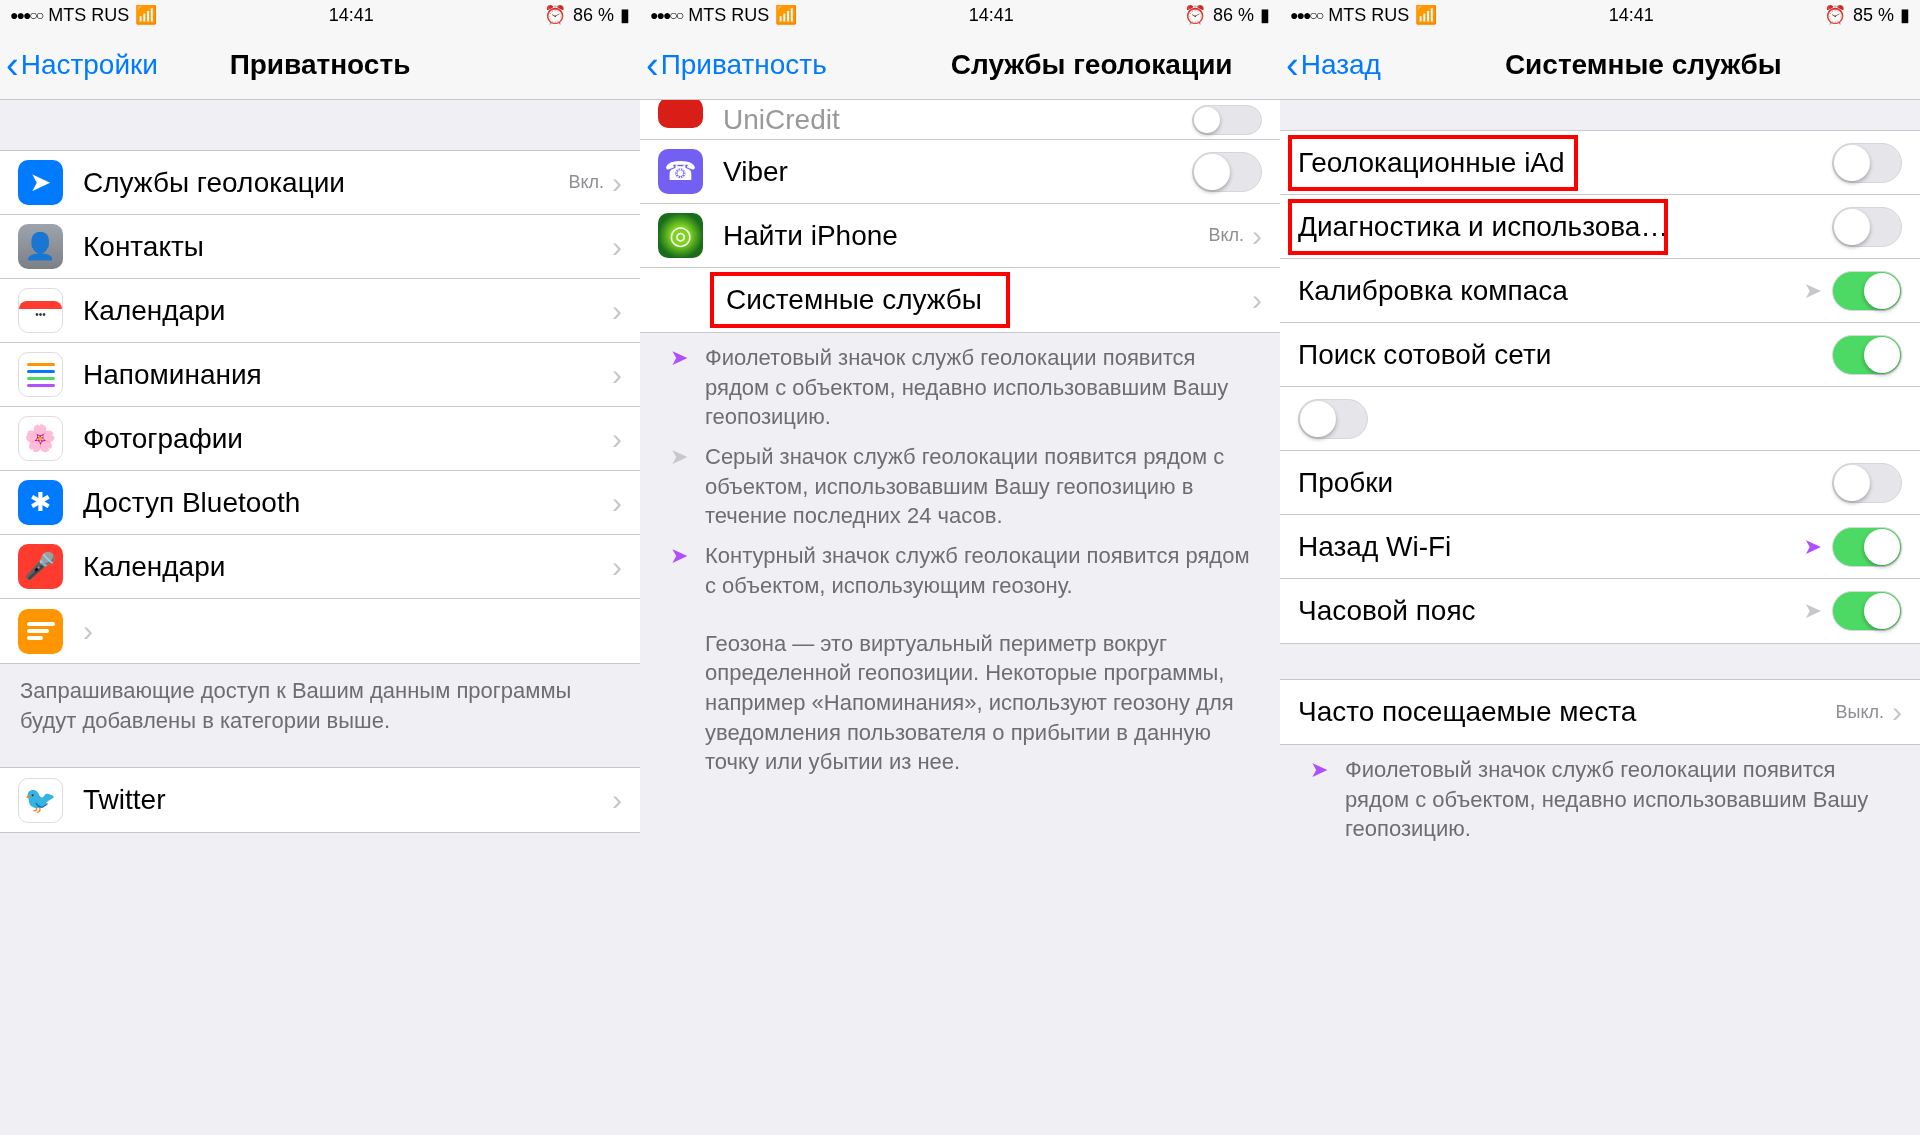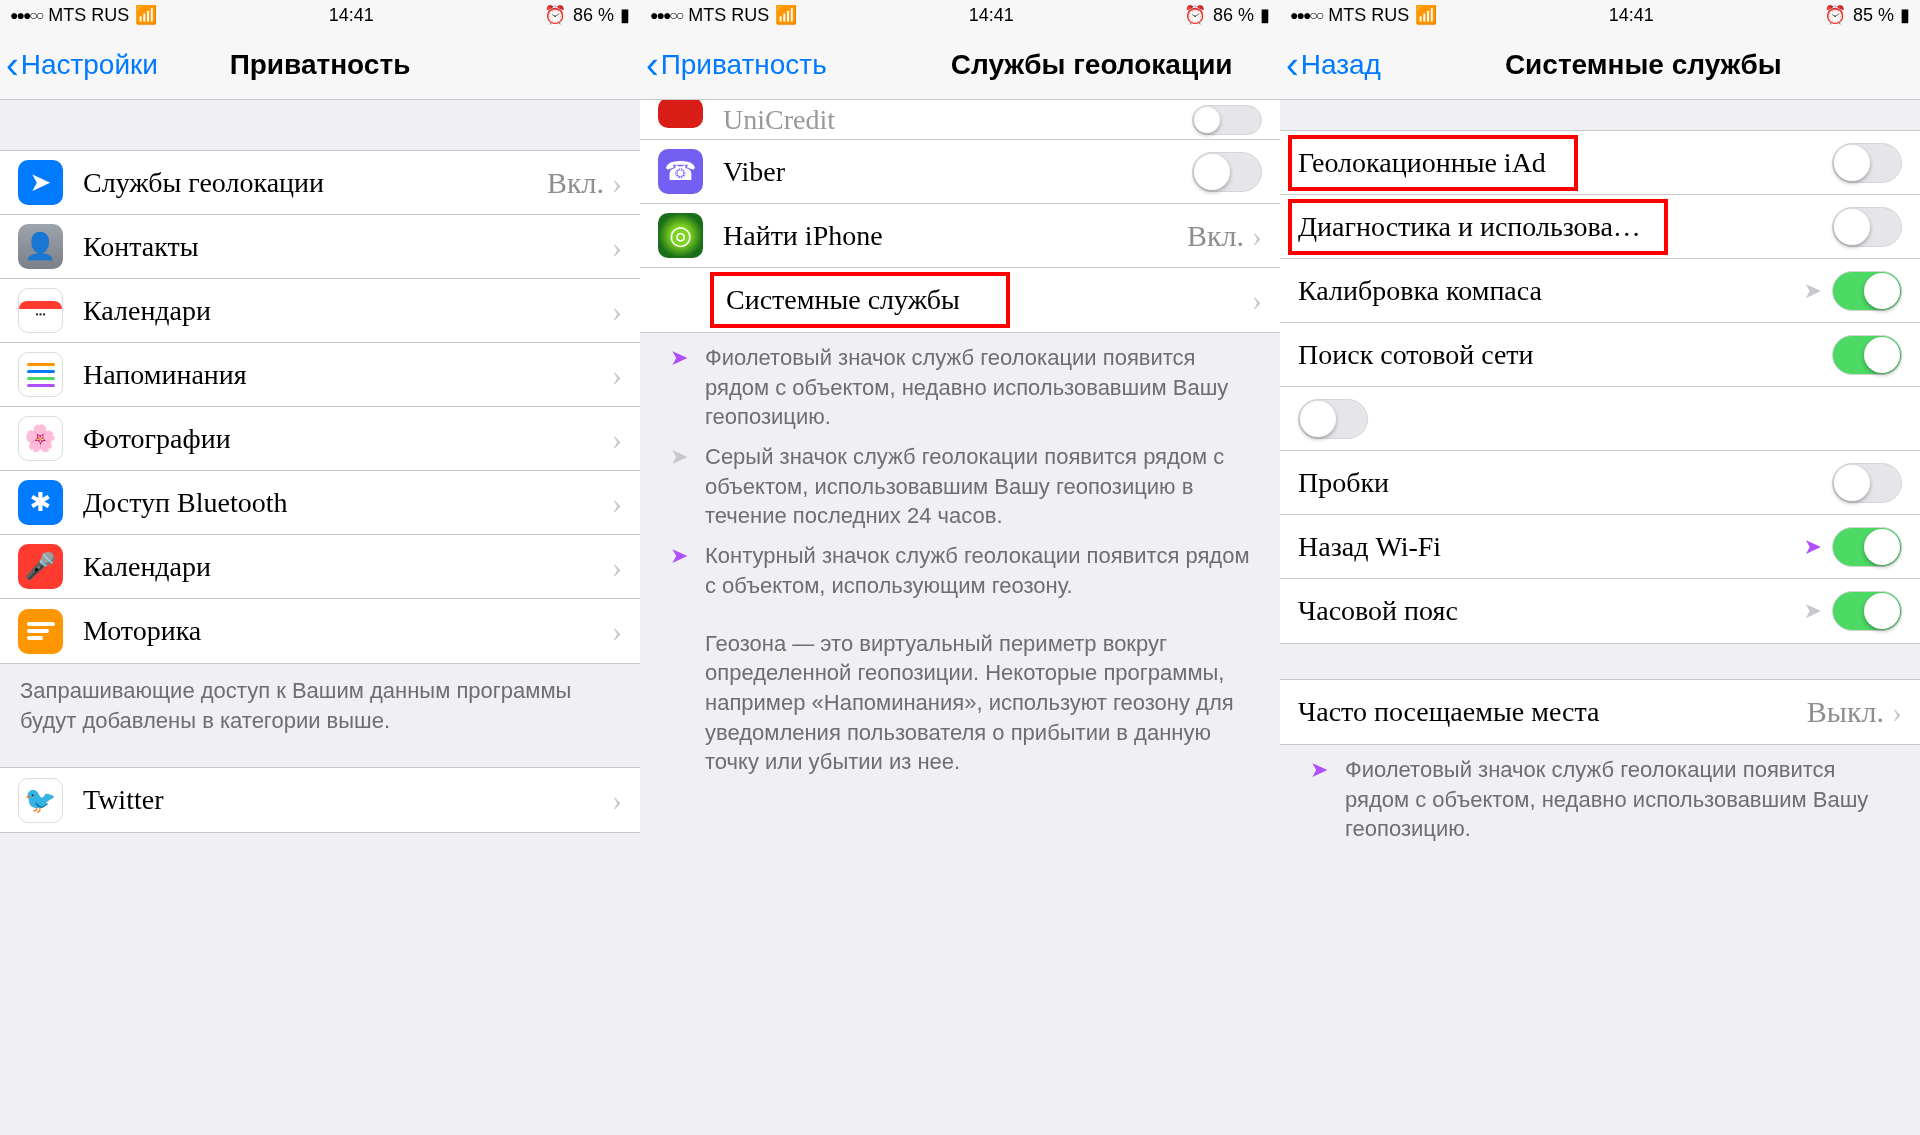"UniCredit" .cell { font-family: Liberation Serif, serif -> none }
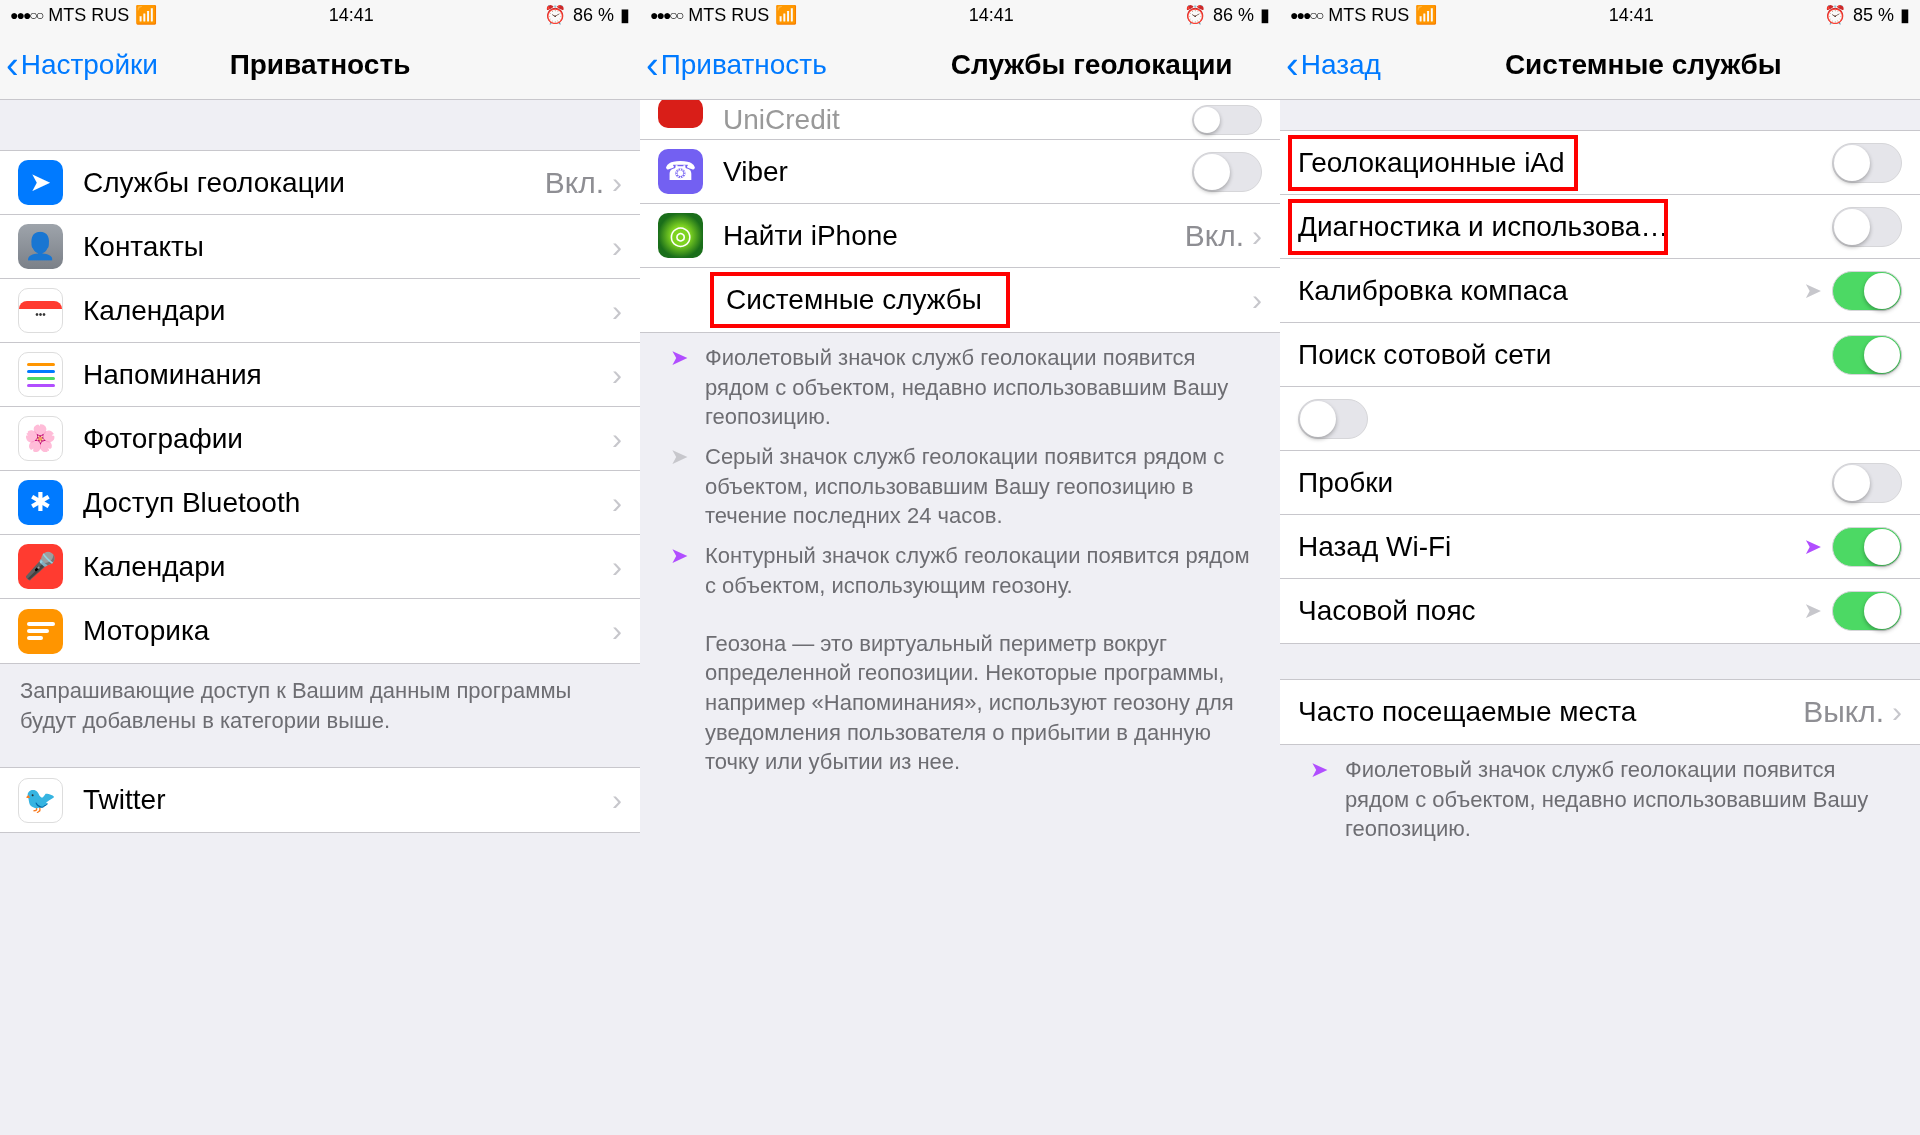"Вкл." .cell .value { font-size: 30px -> 18px }
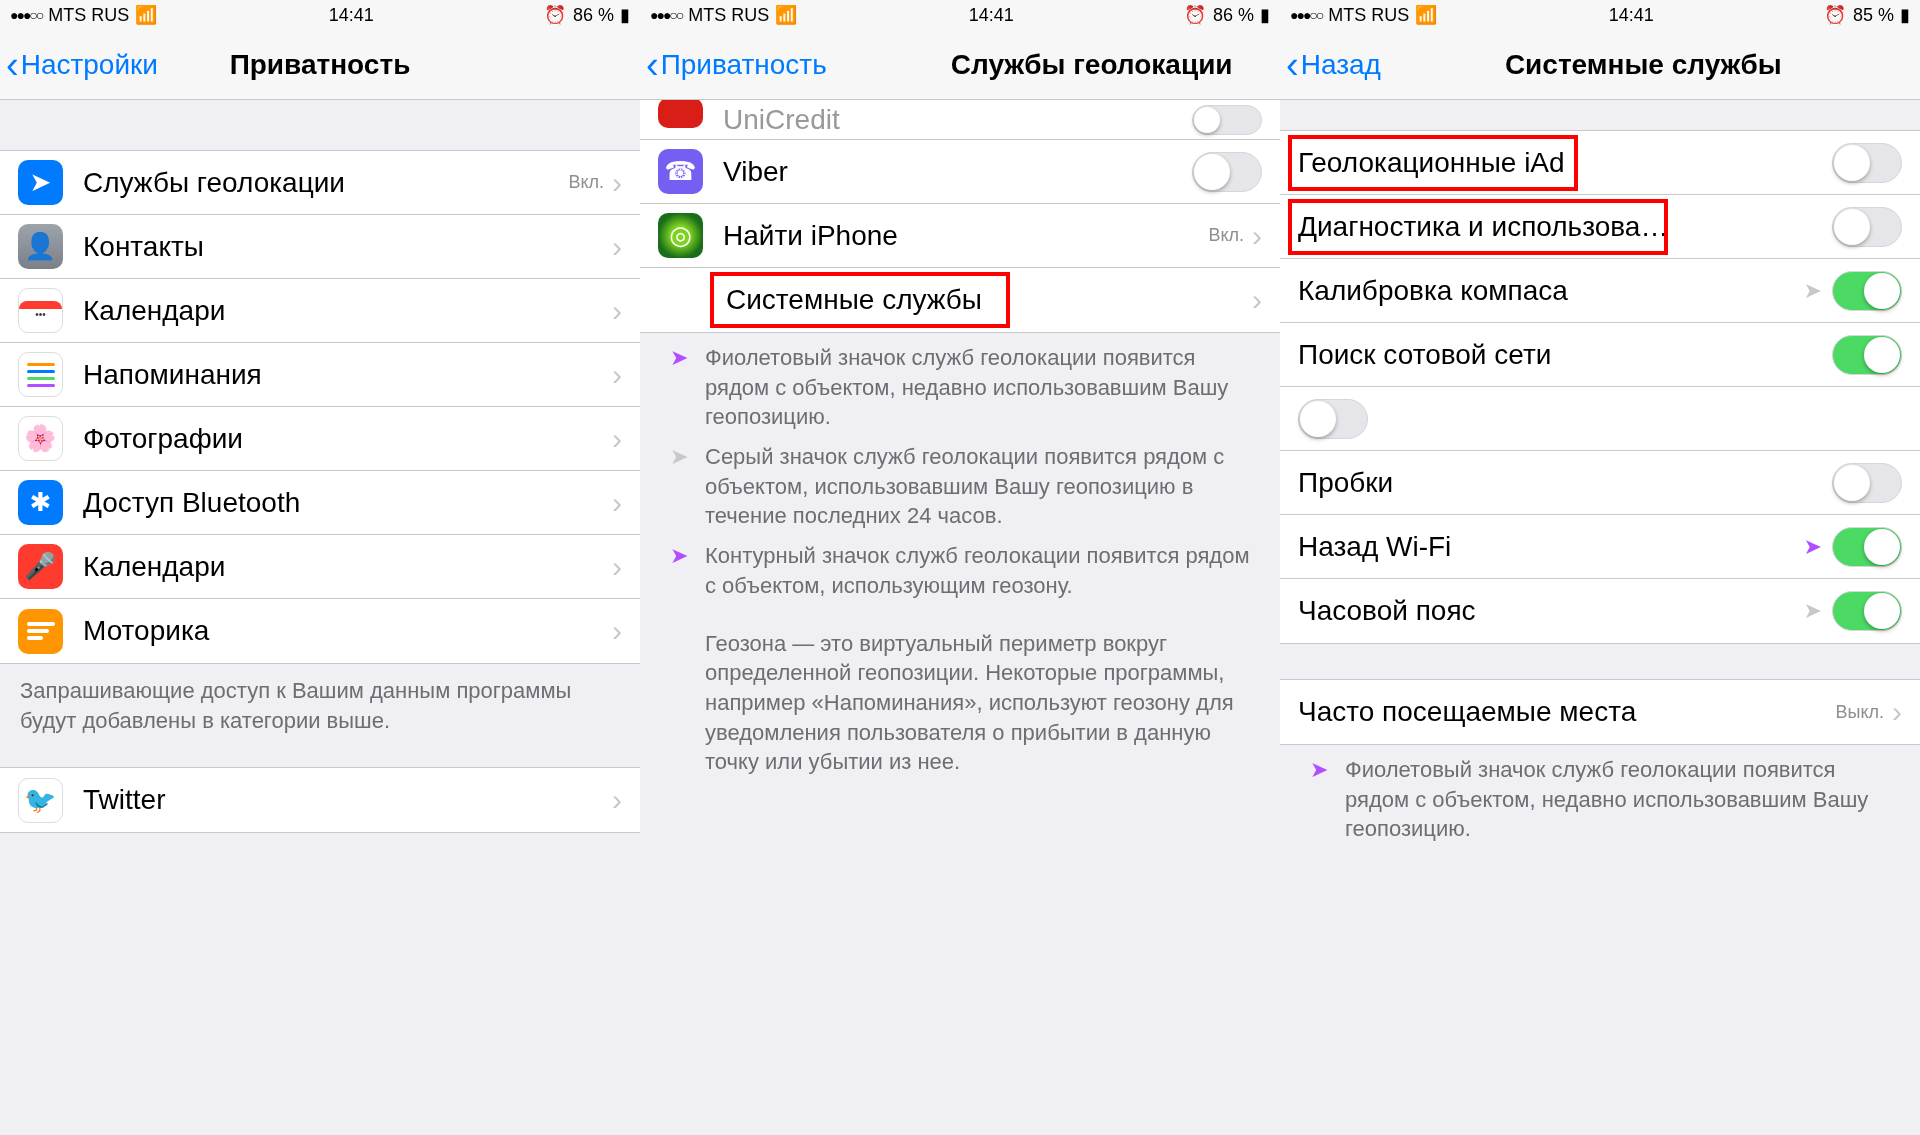"Моторика" span.label { html: <span>Моторика</span> -> none }
